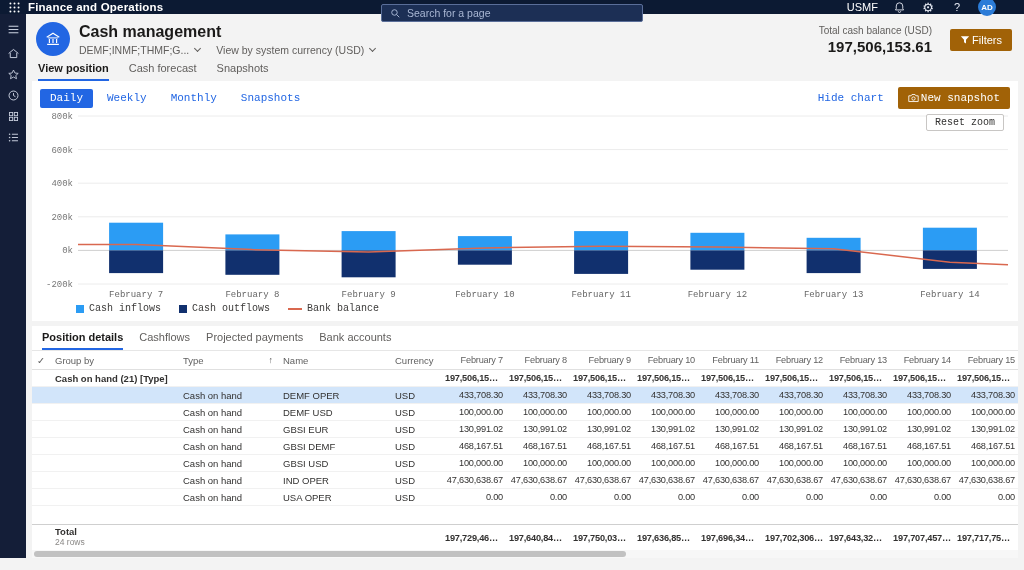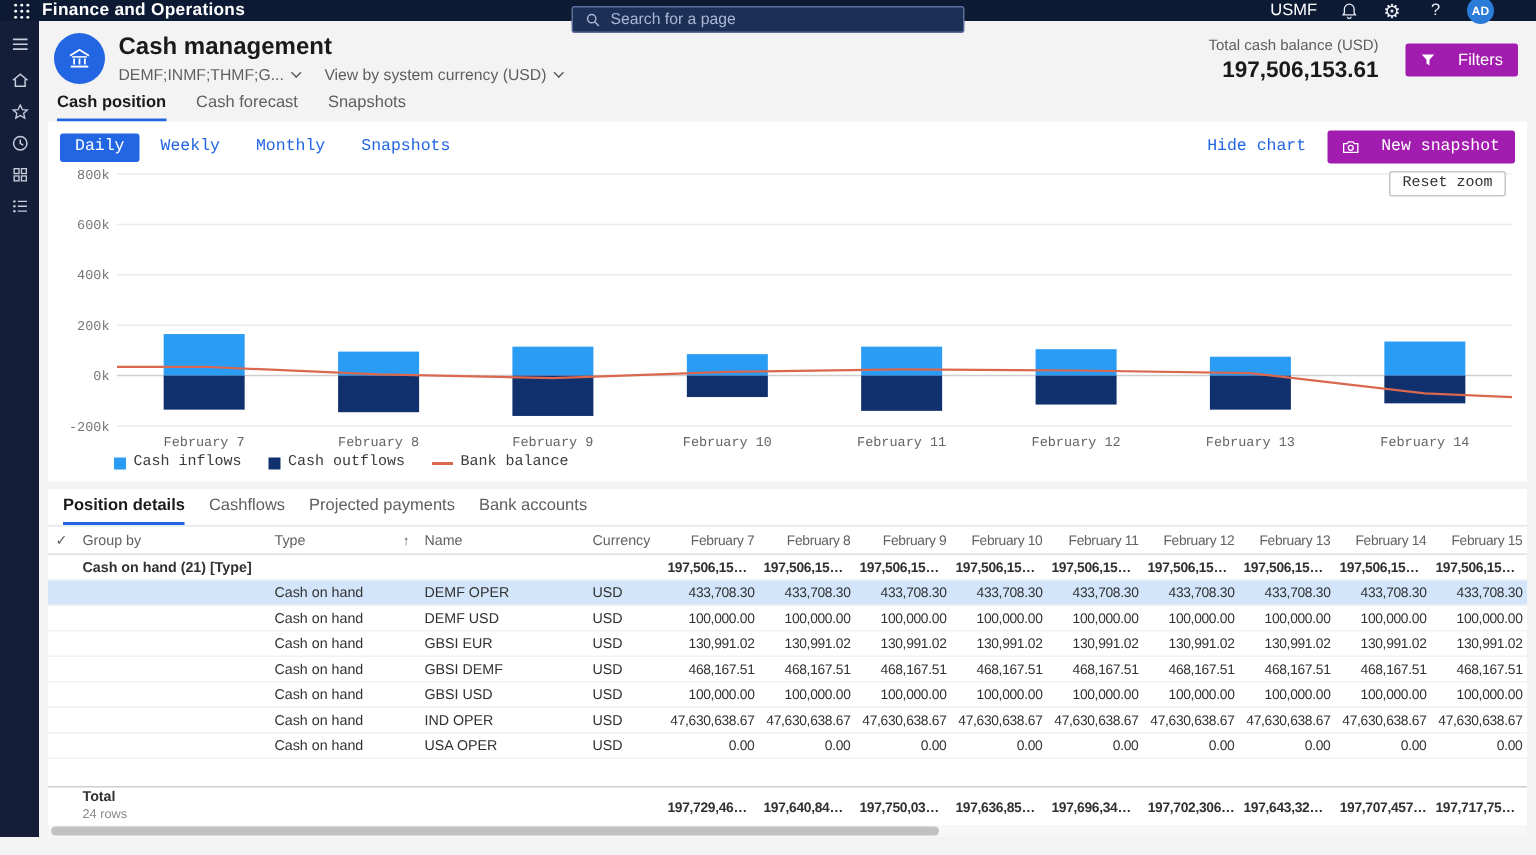"Filters" .btn-primary { background: #a21caf -> #a16207; gap: 15px -> 2px }
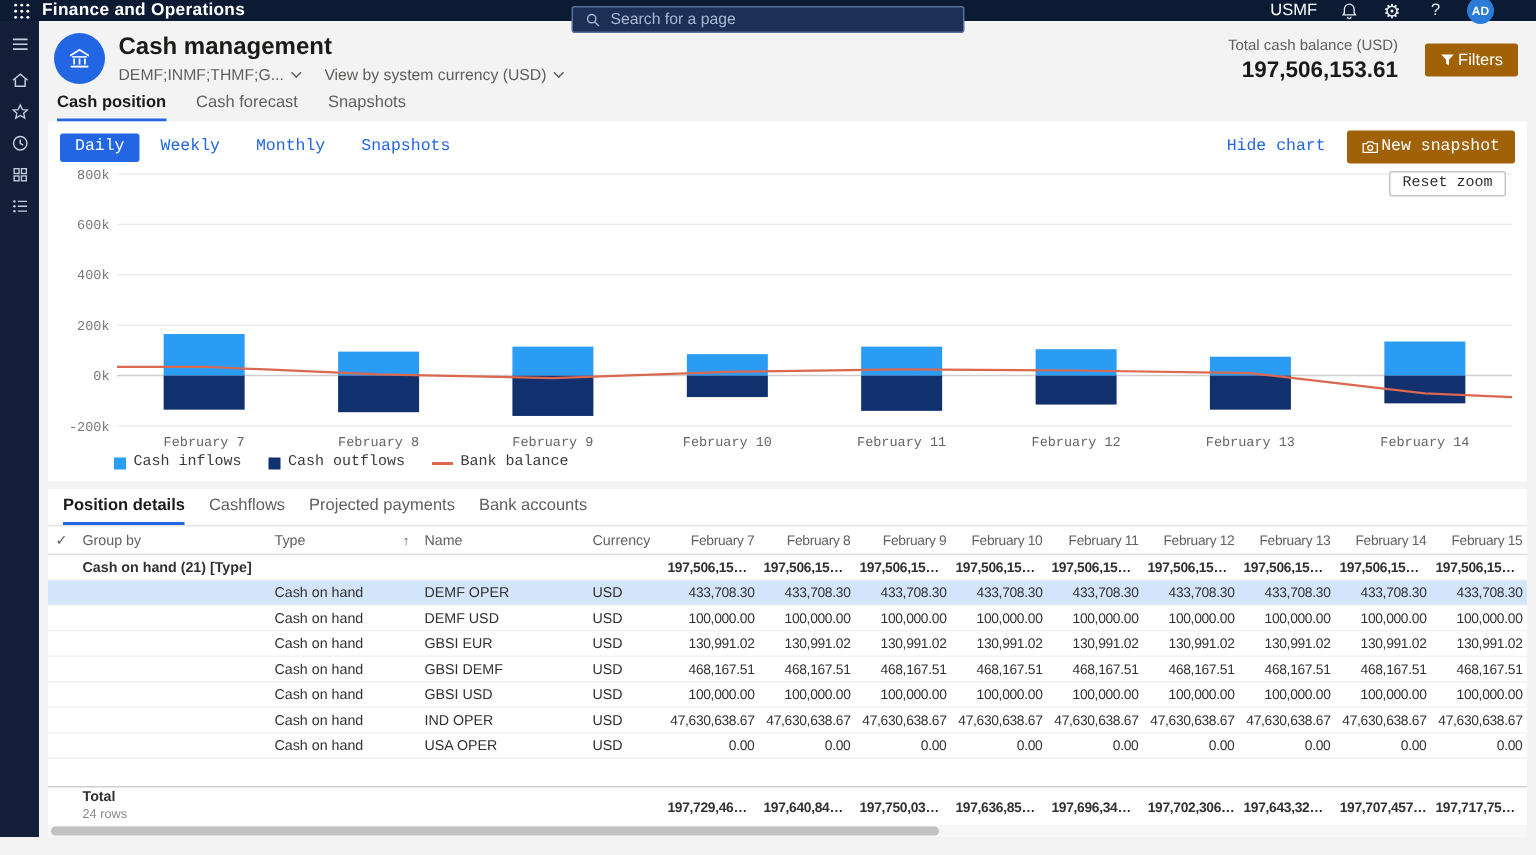"Cash position" div.tab { text: Cash -> View }
